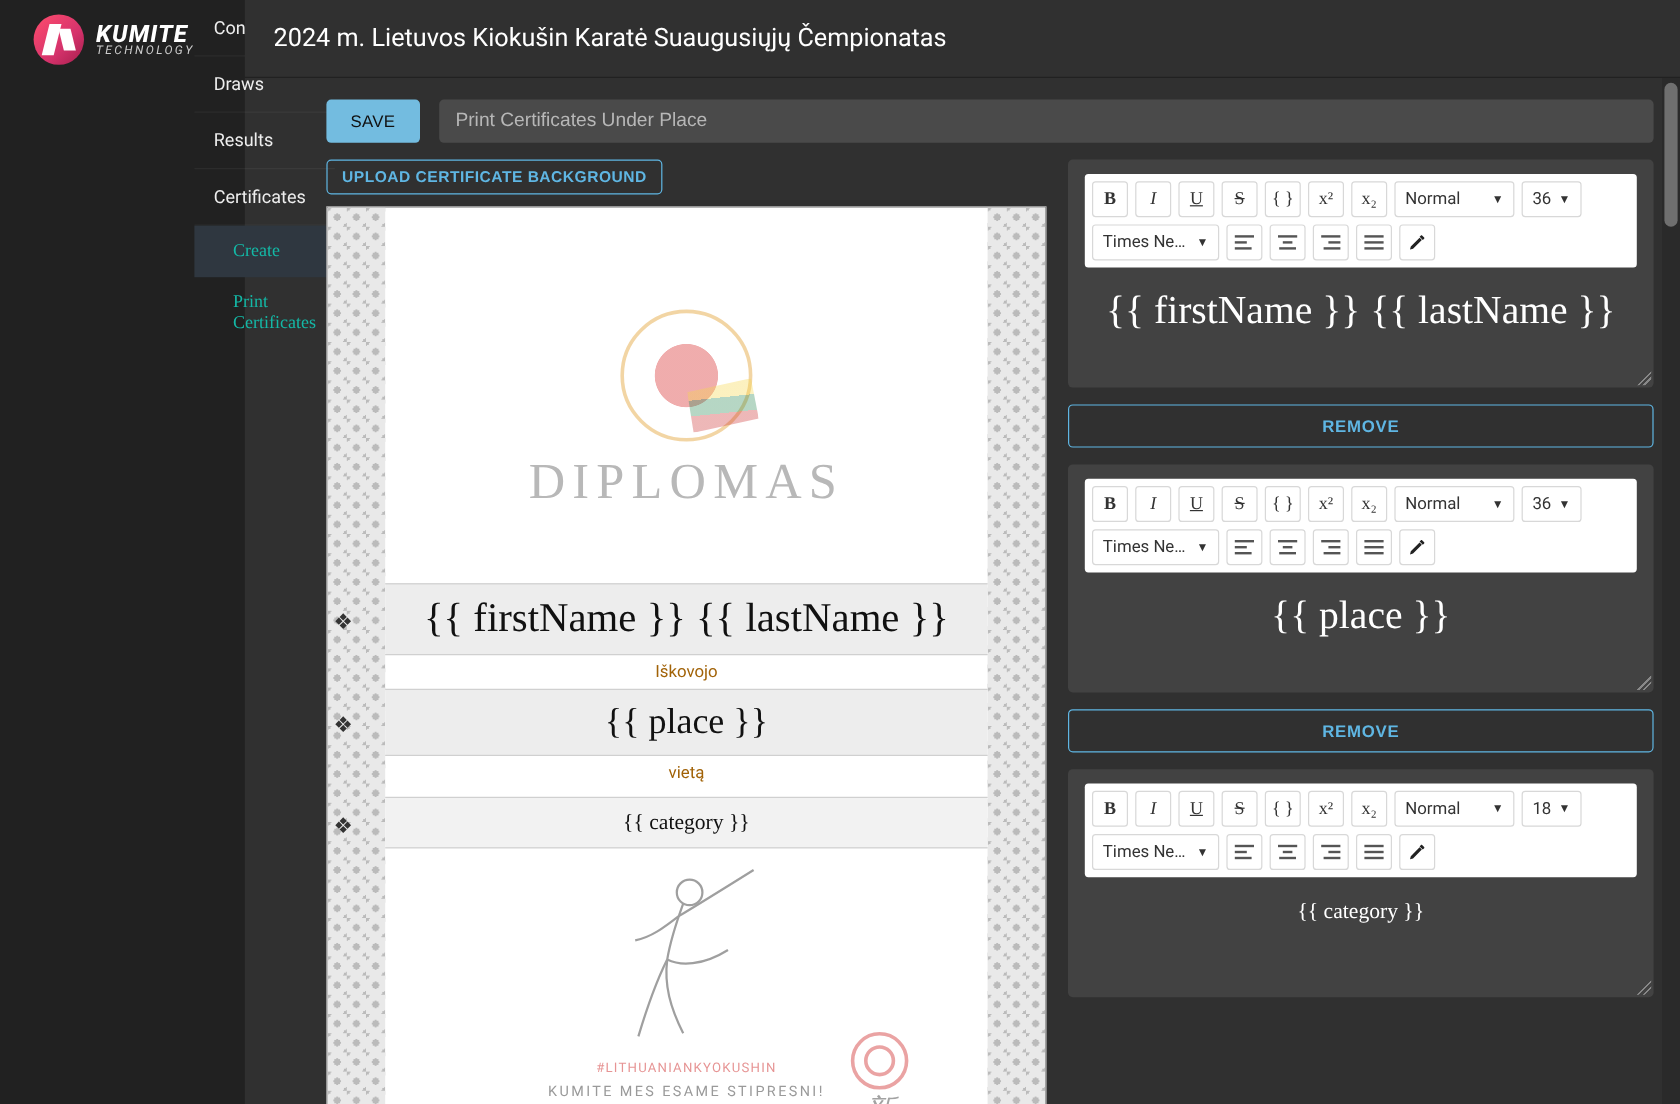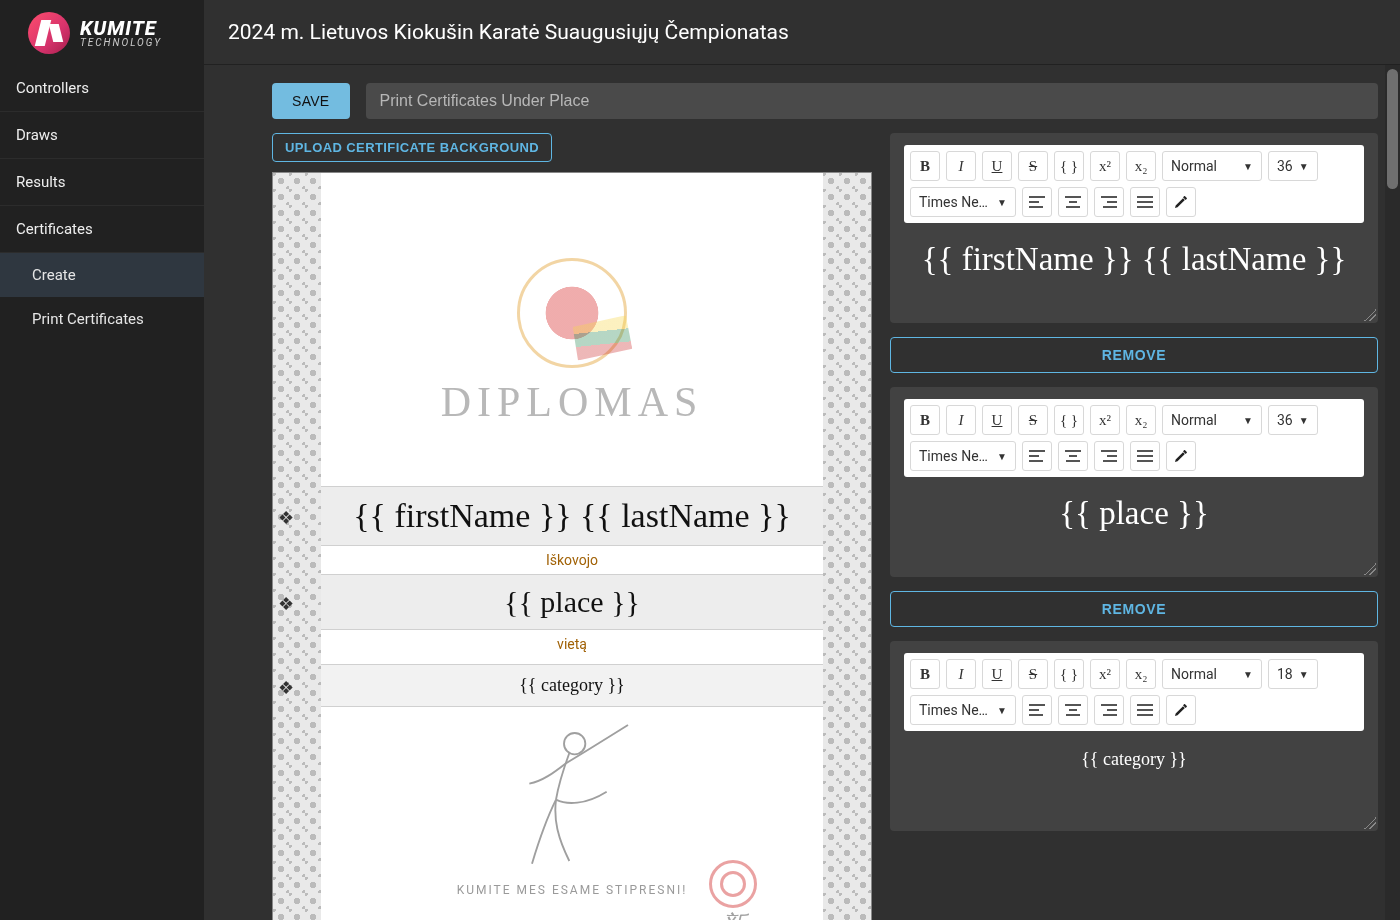"KUMITE" .sidebar { flex-direction: column -> row }
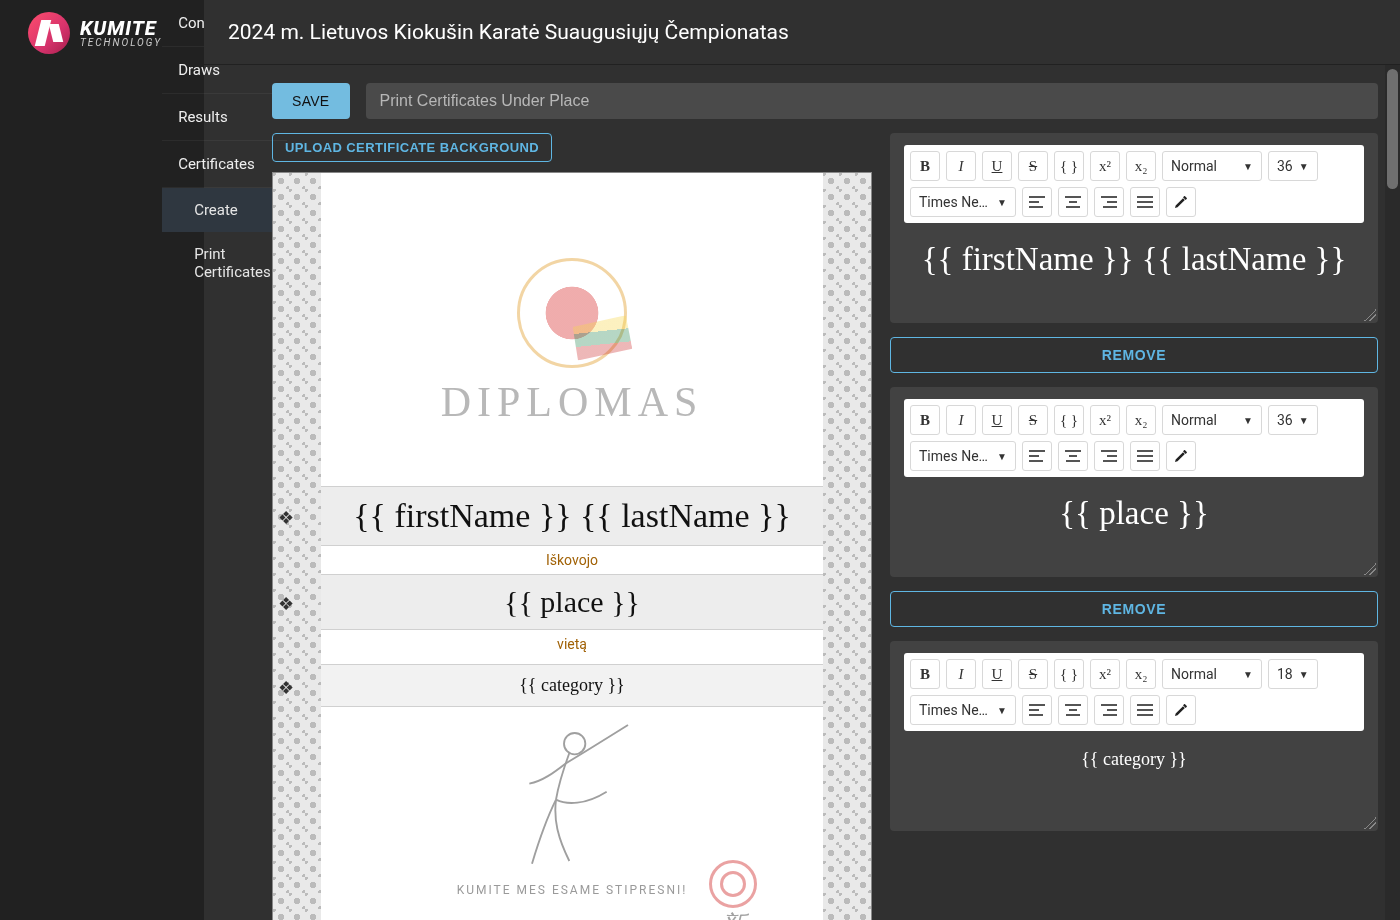"Create" .nav-sub { color: #e5e5e5 -> #14b8a6; font-family: none -> Liberation Serif, serif }
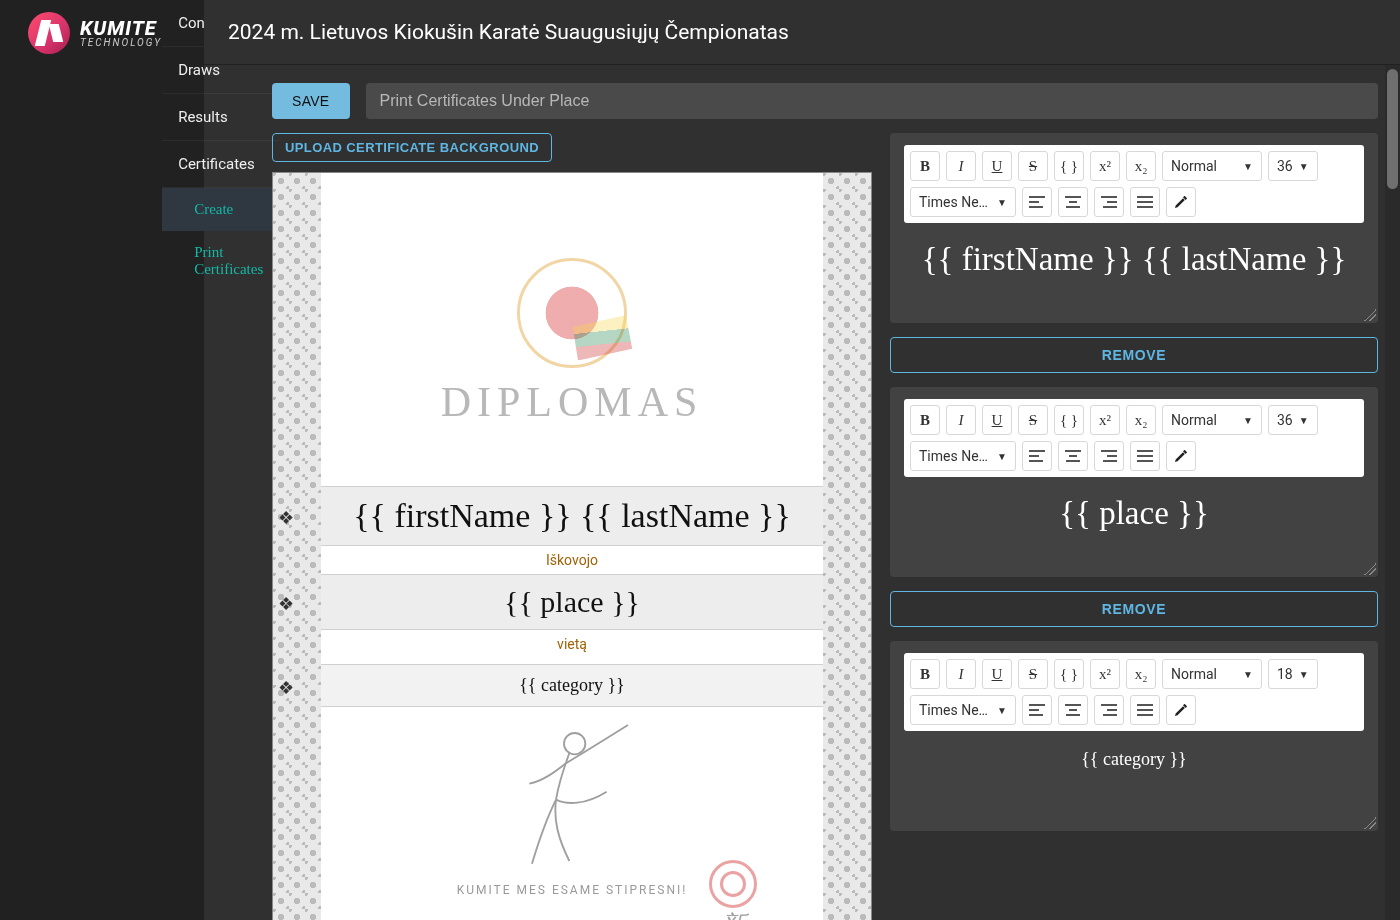"#LITHUANIANKYOKUSHIN" div.hashline { html: none -> <div>#LITHUANIANKYOKUSHIN</div> }
